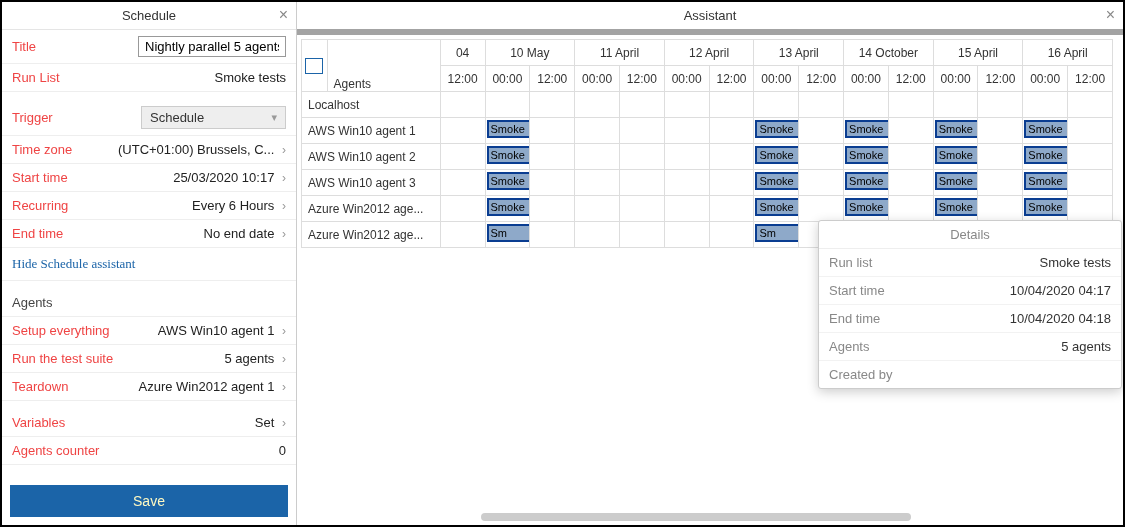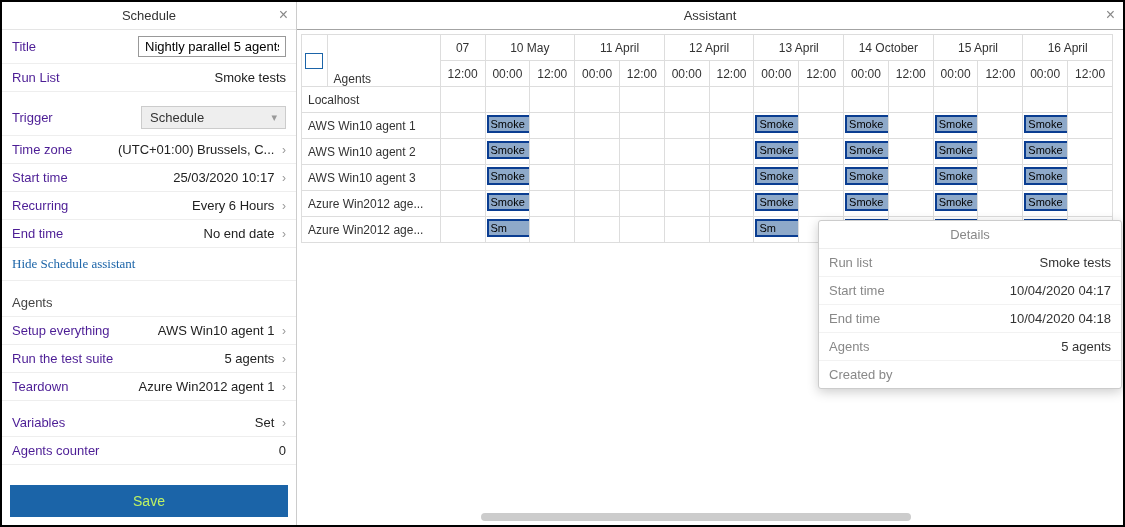"Assistant" .right-header { border-bottom: 1px solid #a3a3a3 -> 6px solid #a3a3a3 }
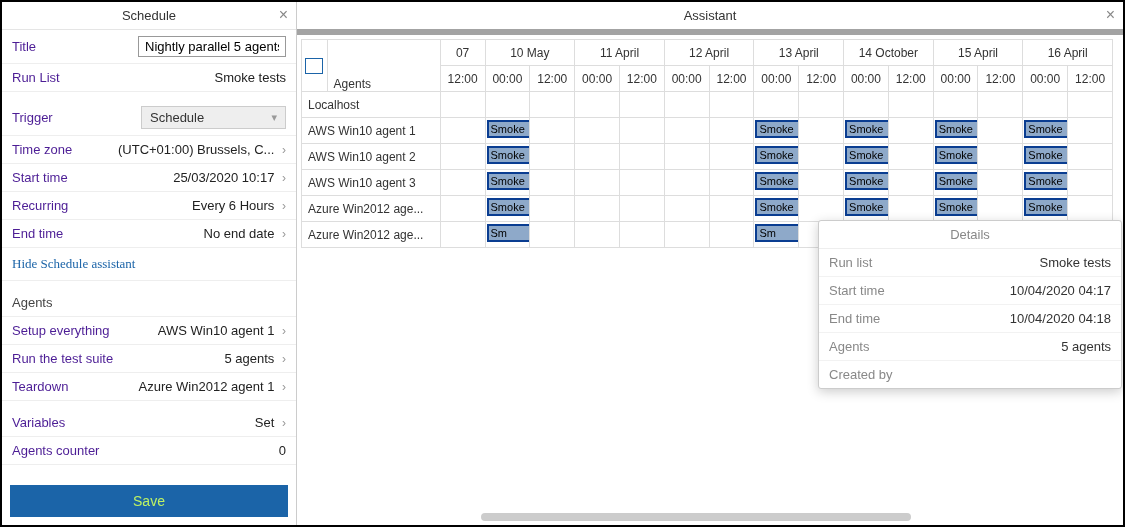"Title" .row-label { color: #4c1d95 -> #ef4444 }
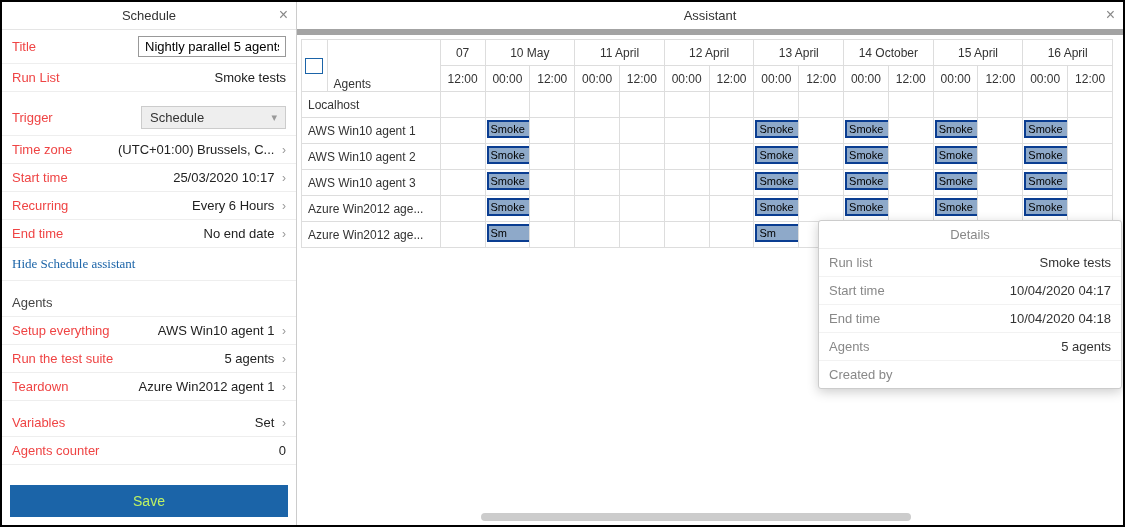"07" th { text: 07 -> 04 }
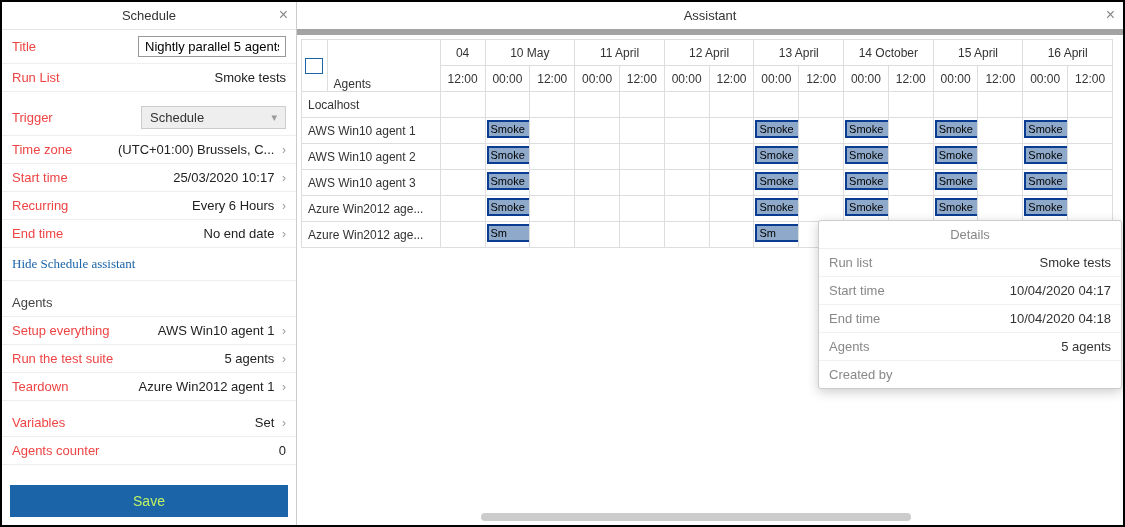"Save" .save-btn { color: #bef264 -> #fef9c3 }
